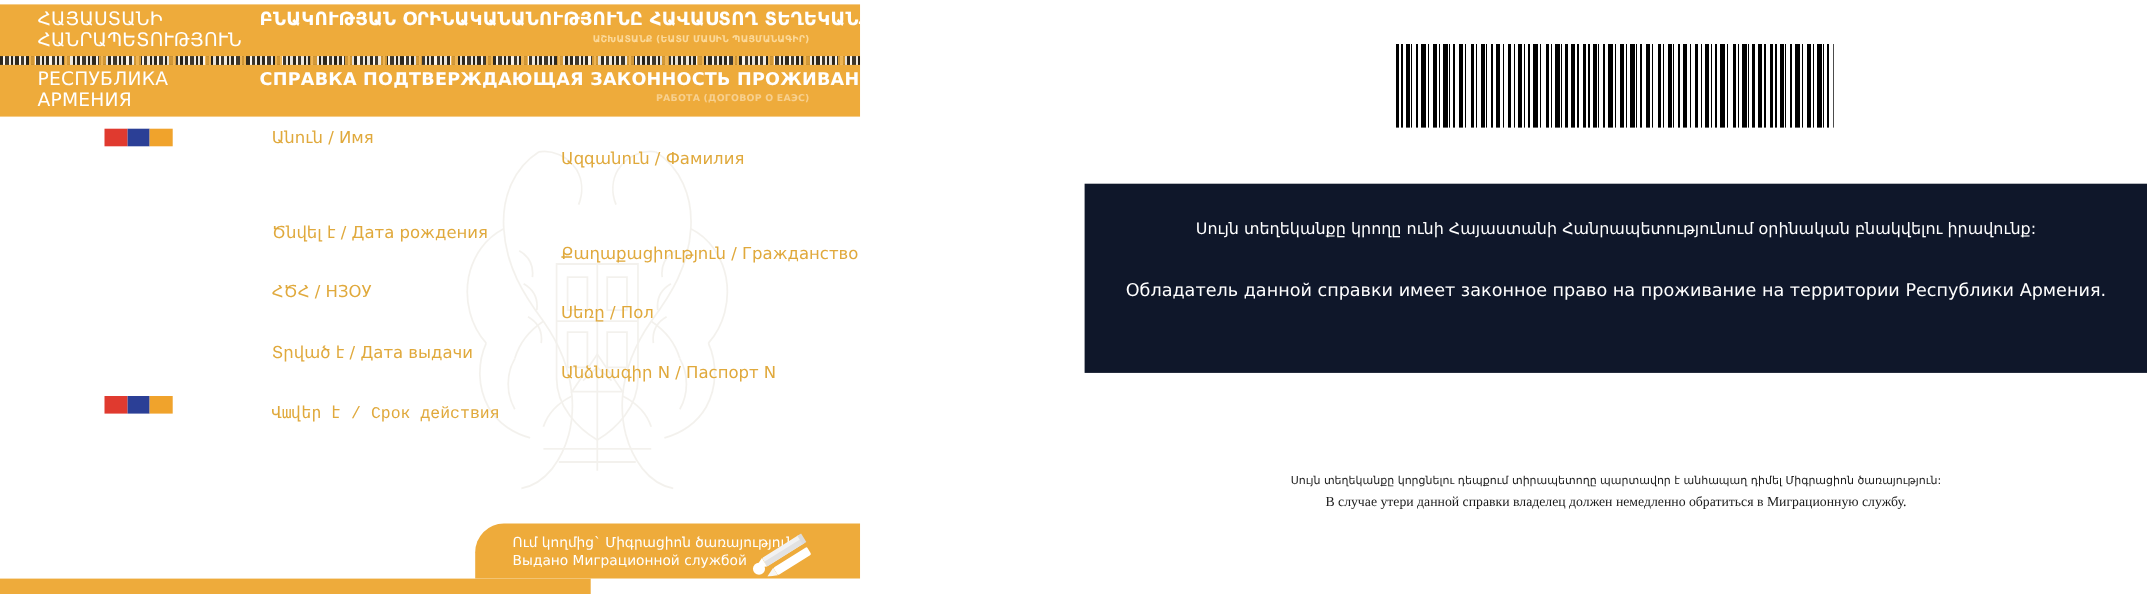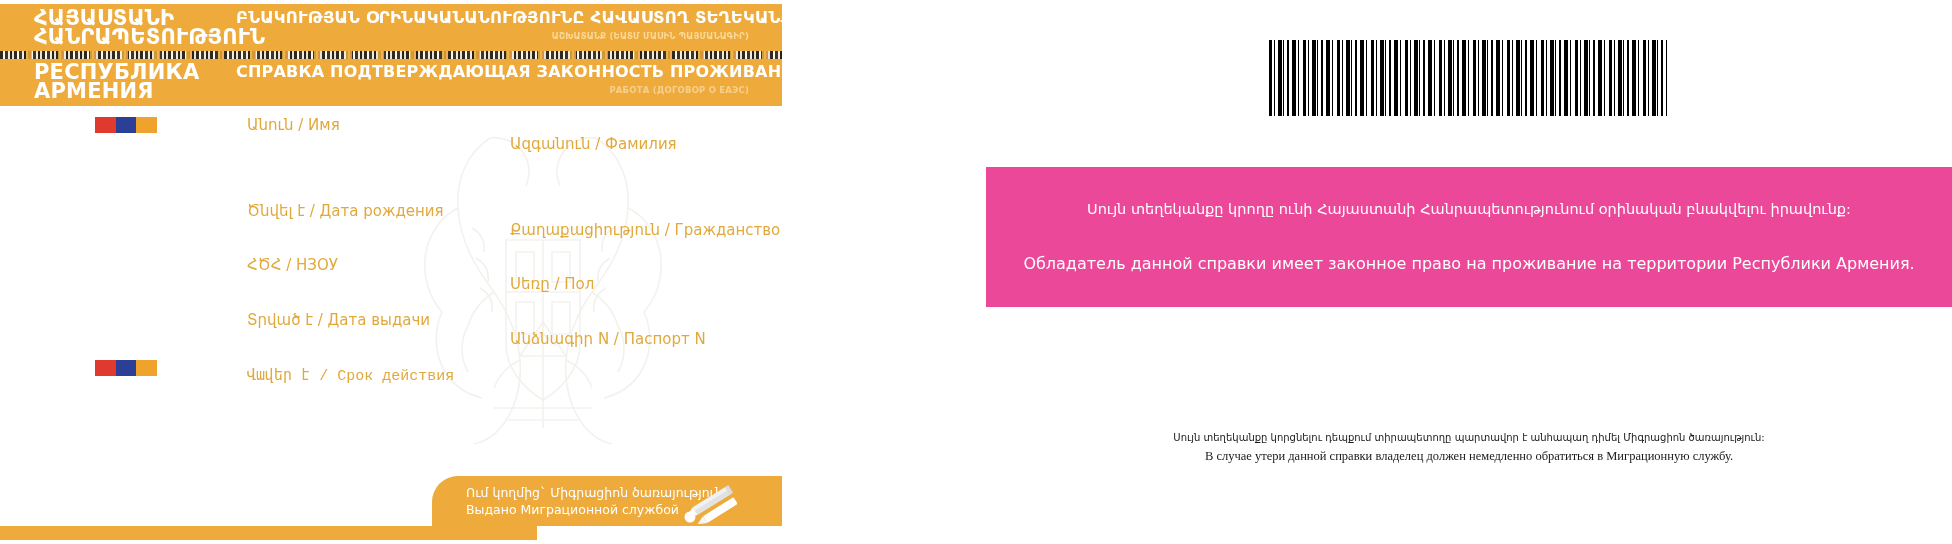"ՀԱՅԱՍՏԱՆԻ" .hdr-country { font-size: 21px -> 17px; font-weight: bold -> normal }
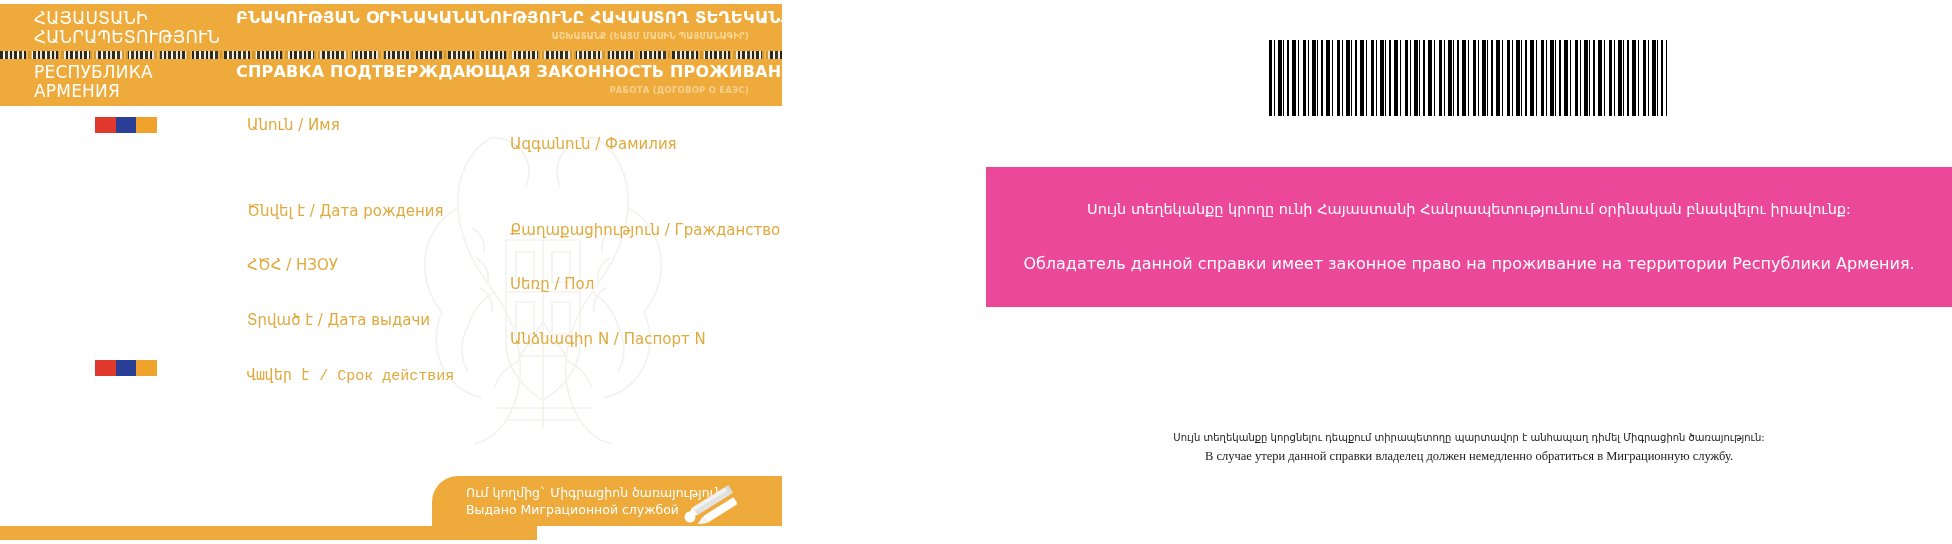"ԱՇԽԱՏԱՆՔ (ԵԱՏՄ ՄԱՍԻՆ ՊԱՅՄԱՆԱԳԻՐ)" .hdr-subtitle { padding-right: 33px -> 46px }
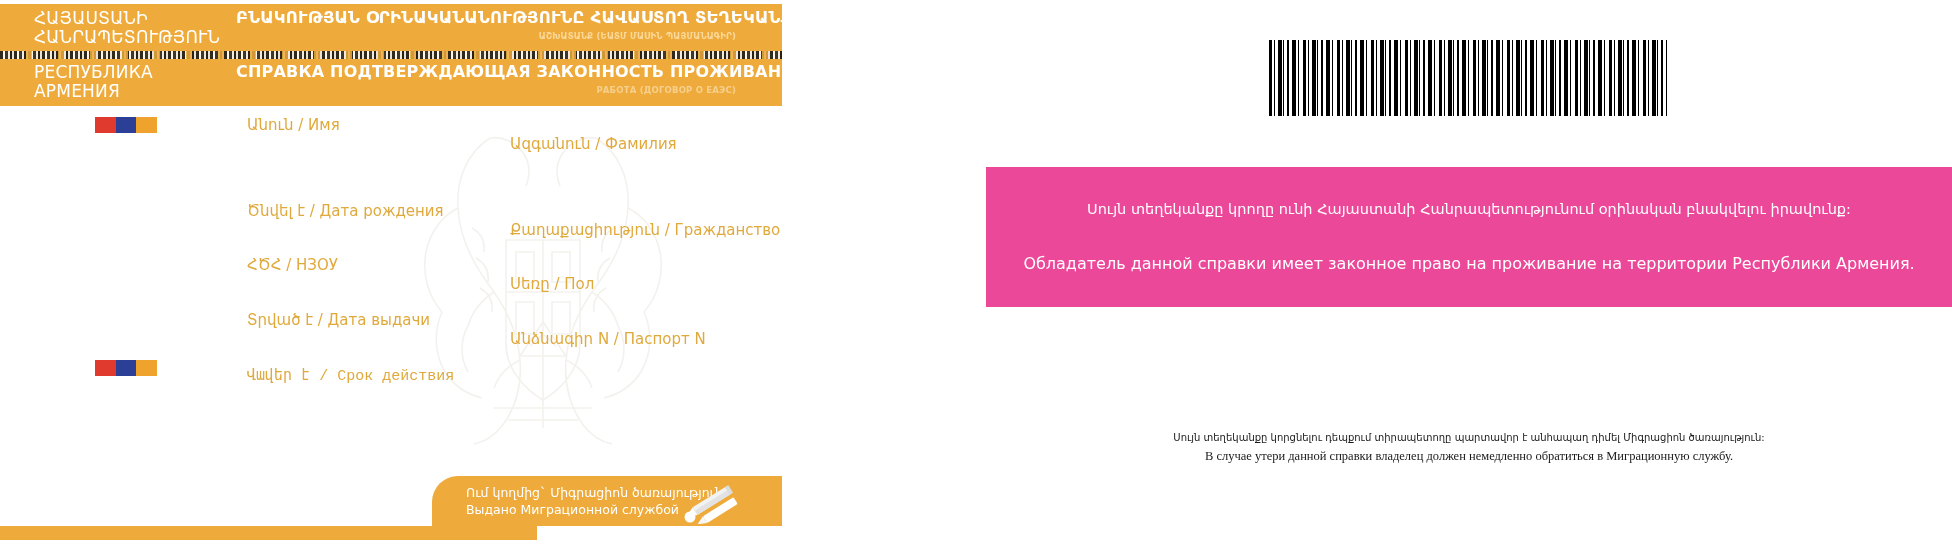"Սույն տեղեկանքը կրողը ունի Հայաստանի" .notice-box { background: #ec4899 -> #0f172a; height: 140px -> 172px }
